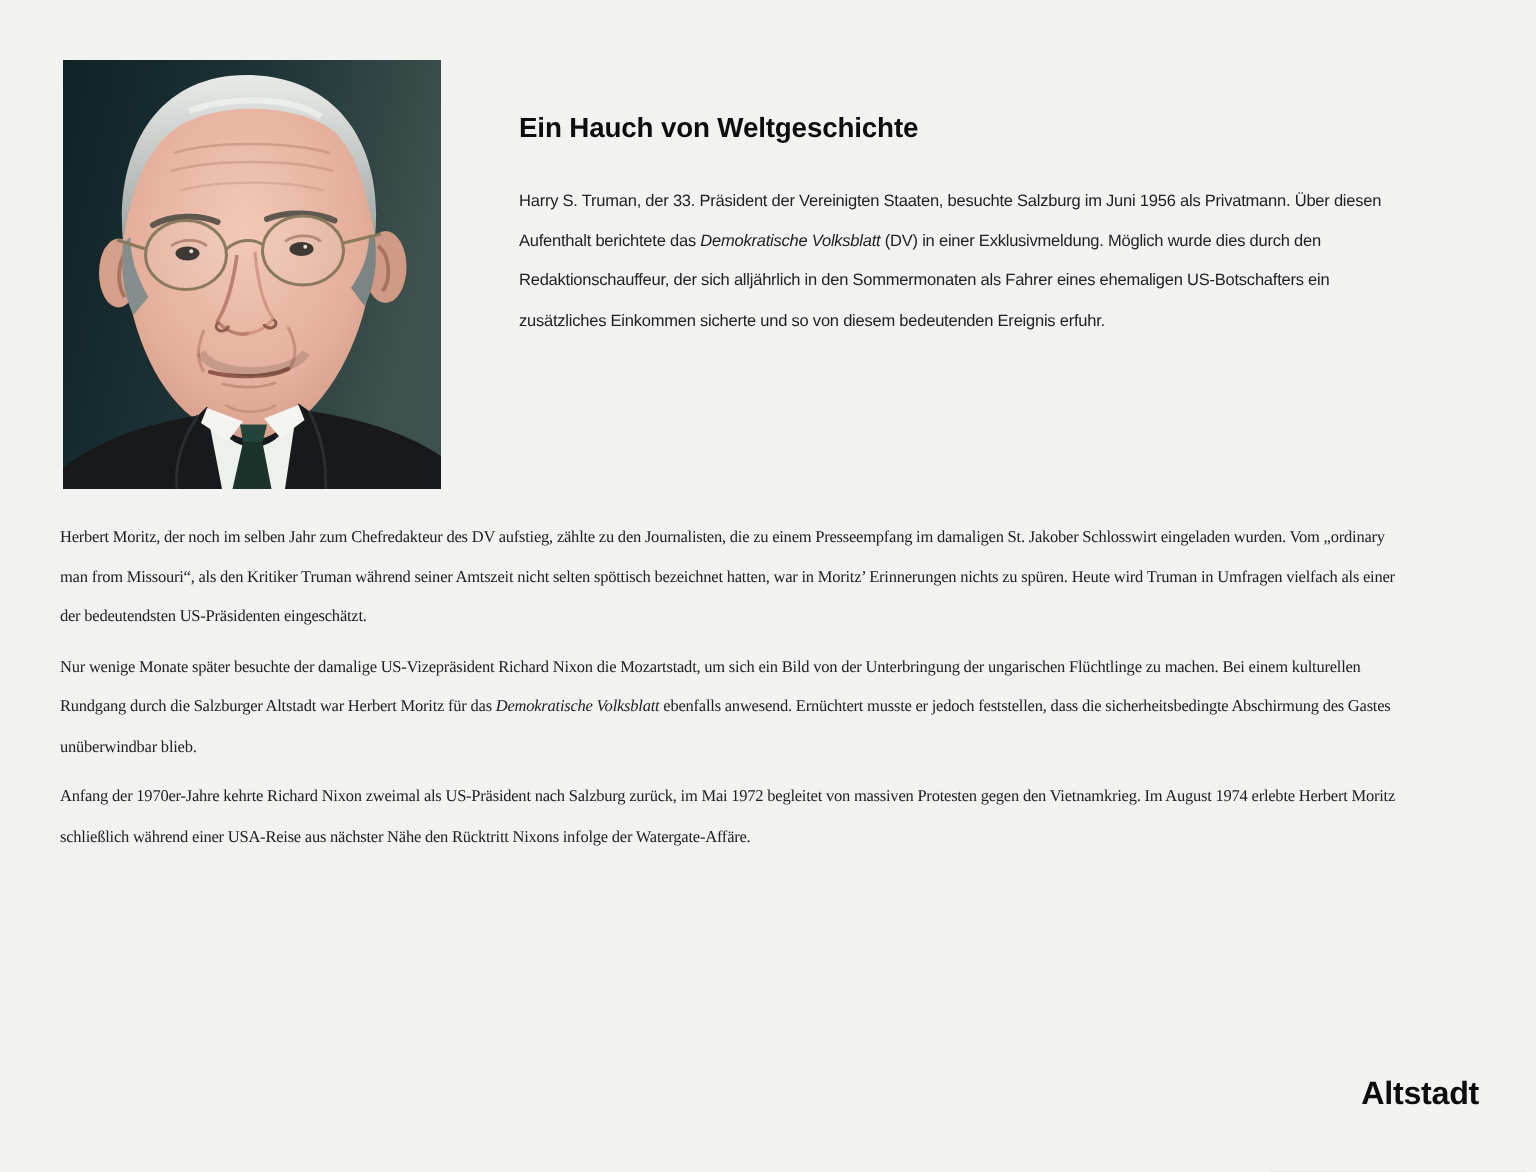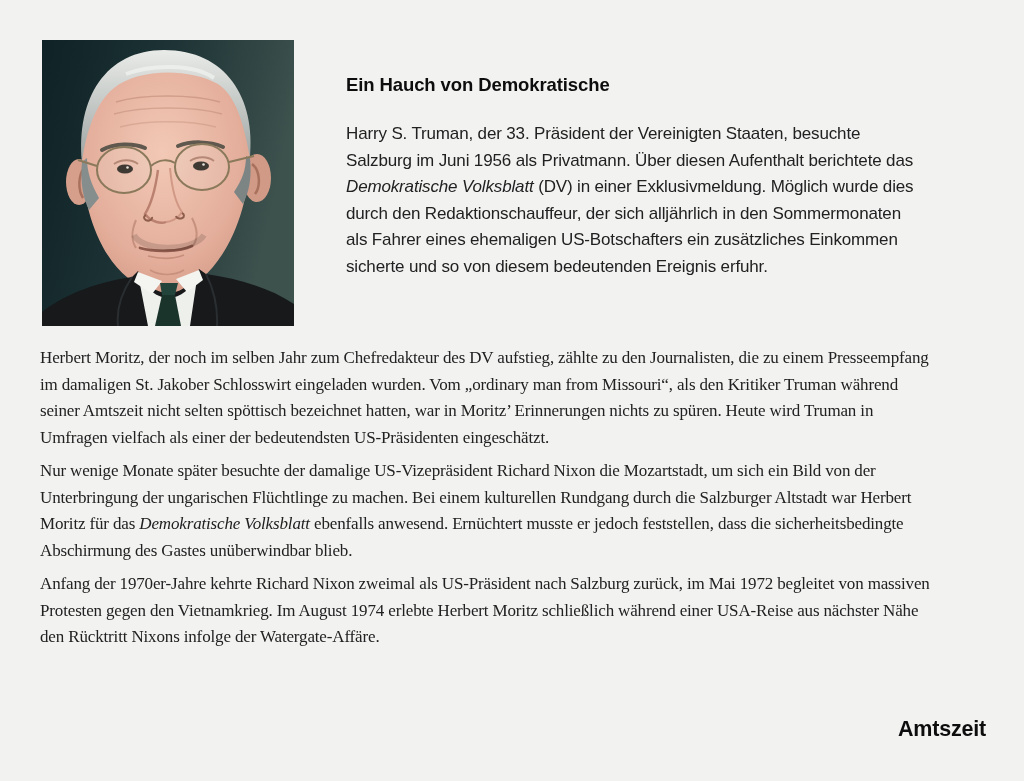"Ein Hauch von Demokratische" h1.article-title { text: Demokratische -> Weltgeschichte }
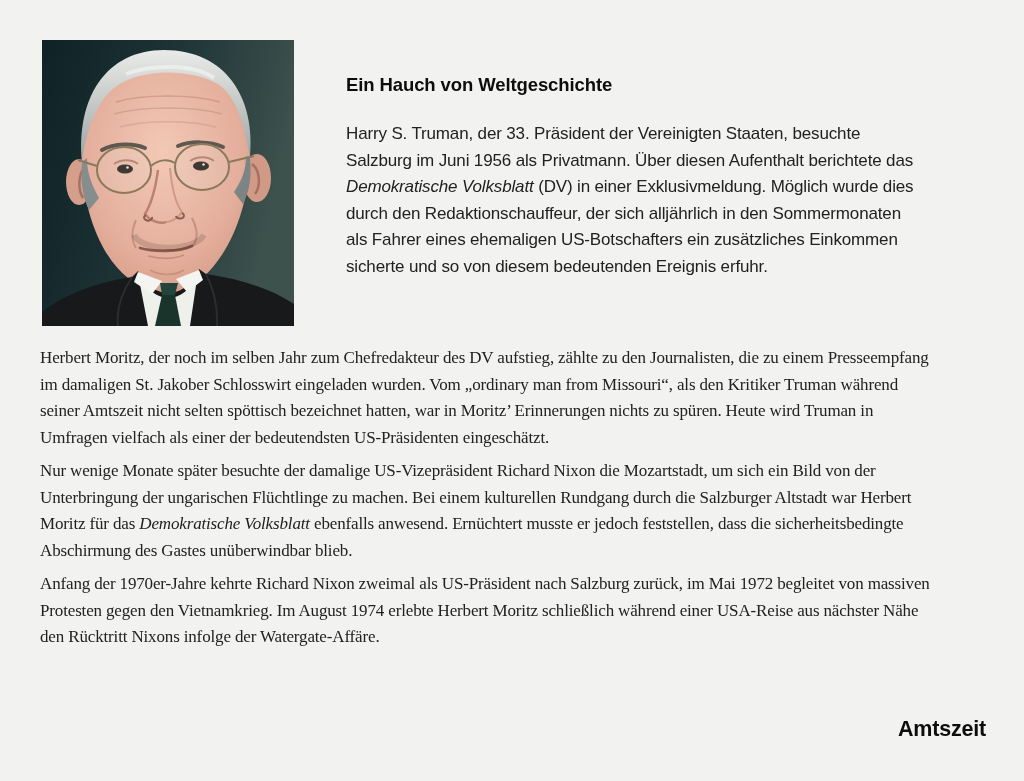"Harry S. Truman, der 33." .body-text { font-size: 17px -> 11px }
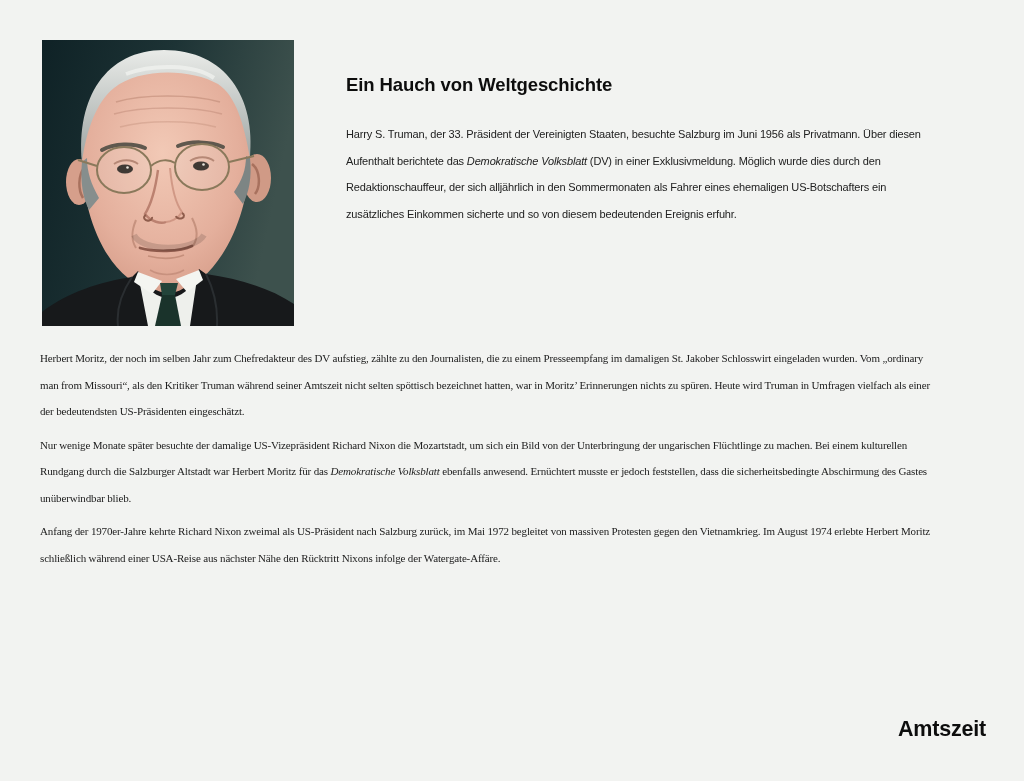"Amtszeit" div.category-label { text: Amtszeit -> Altstadt }
